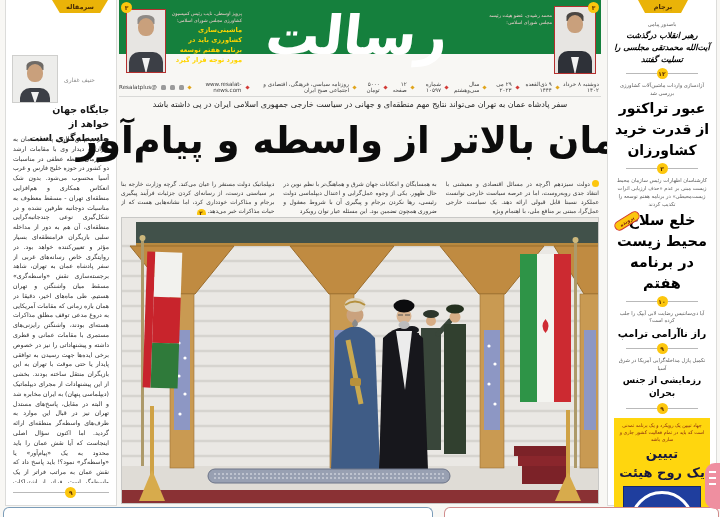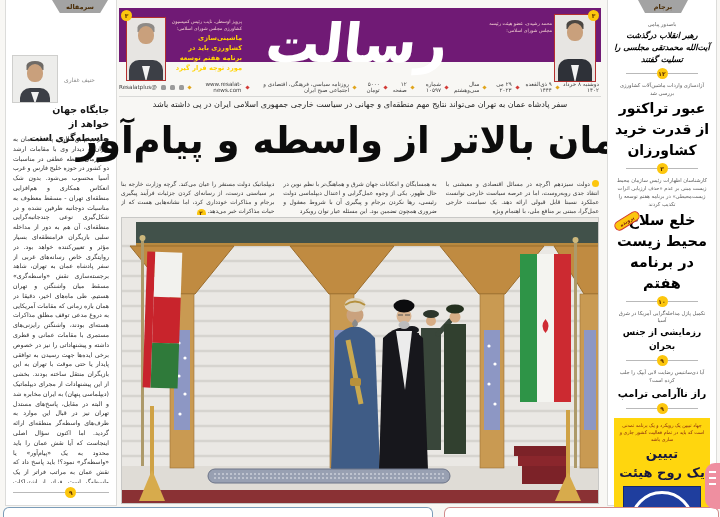"سرمقاله" .tab { background: #a3a3a3 -> #eab308 }
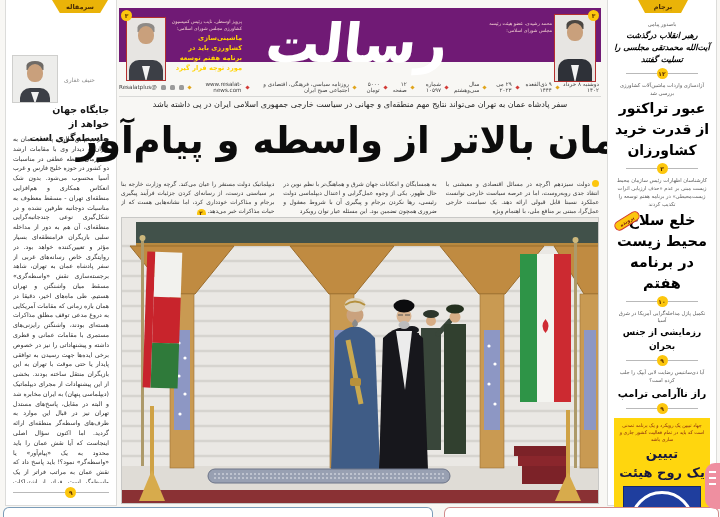"ماشینی‌سازی کشاورزی باید در برنامه" .mast { background: #701a75 -> #15803d; top: 8px -> 0 }
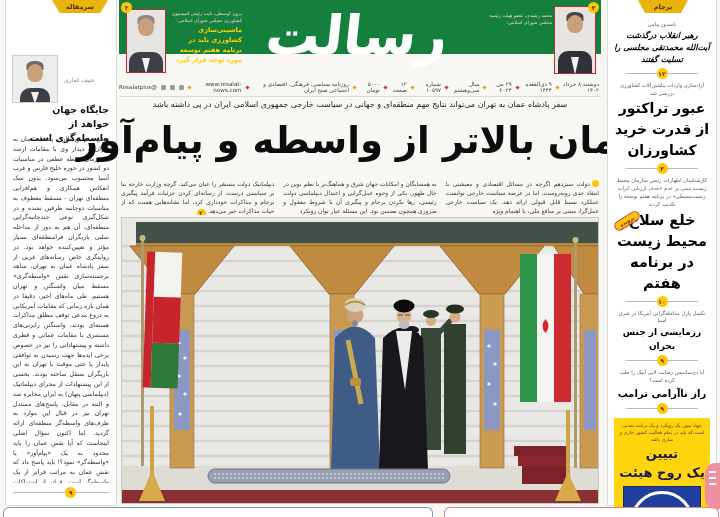"رزمایشی از جنس بحران" div { order: before "راز ناآرامی ترامپ" -> after "راز ناآرامی ترامپ" }
